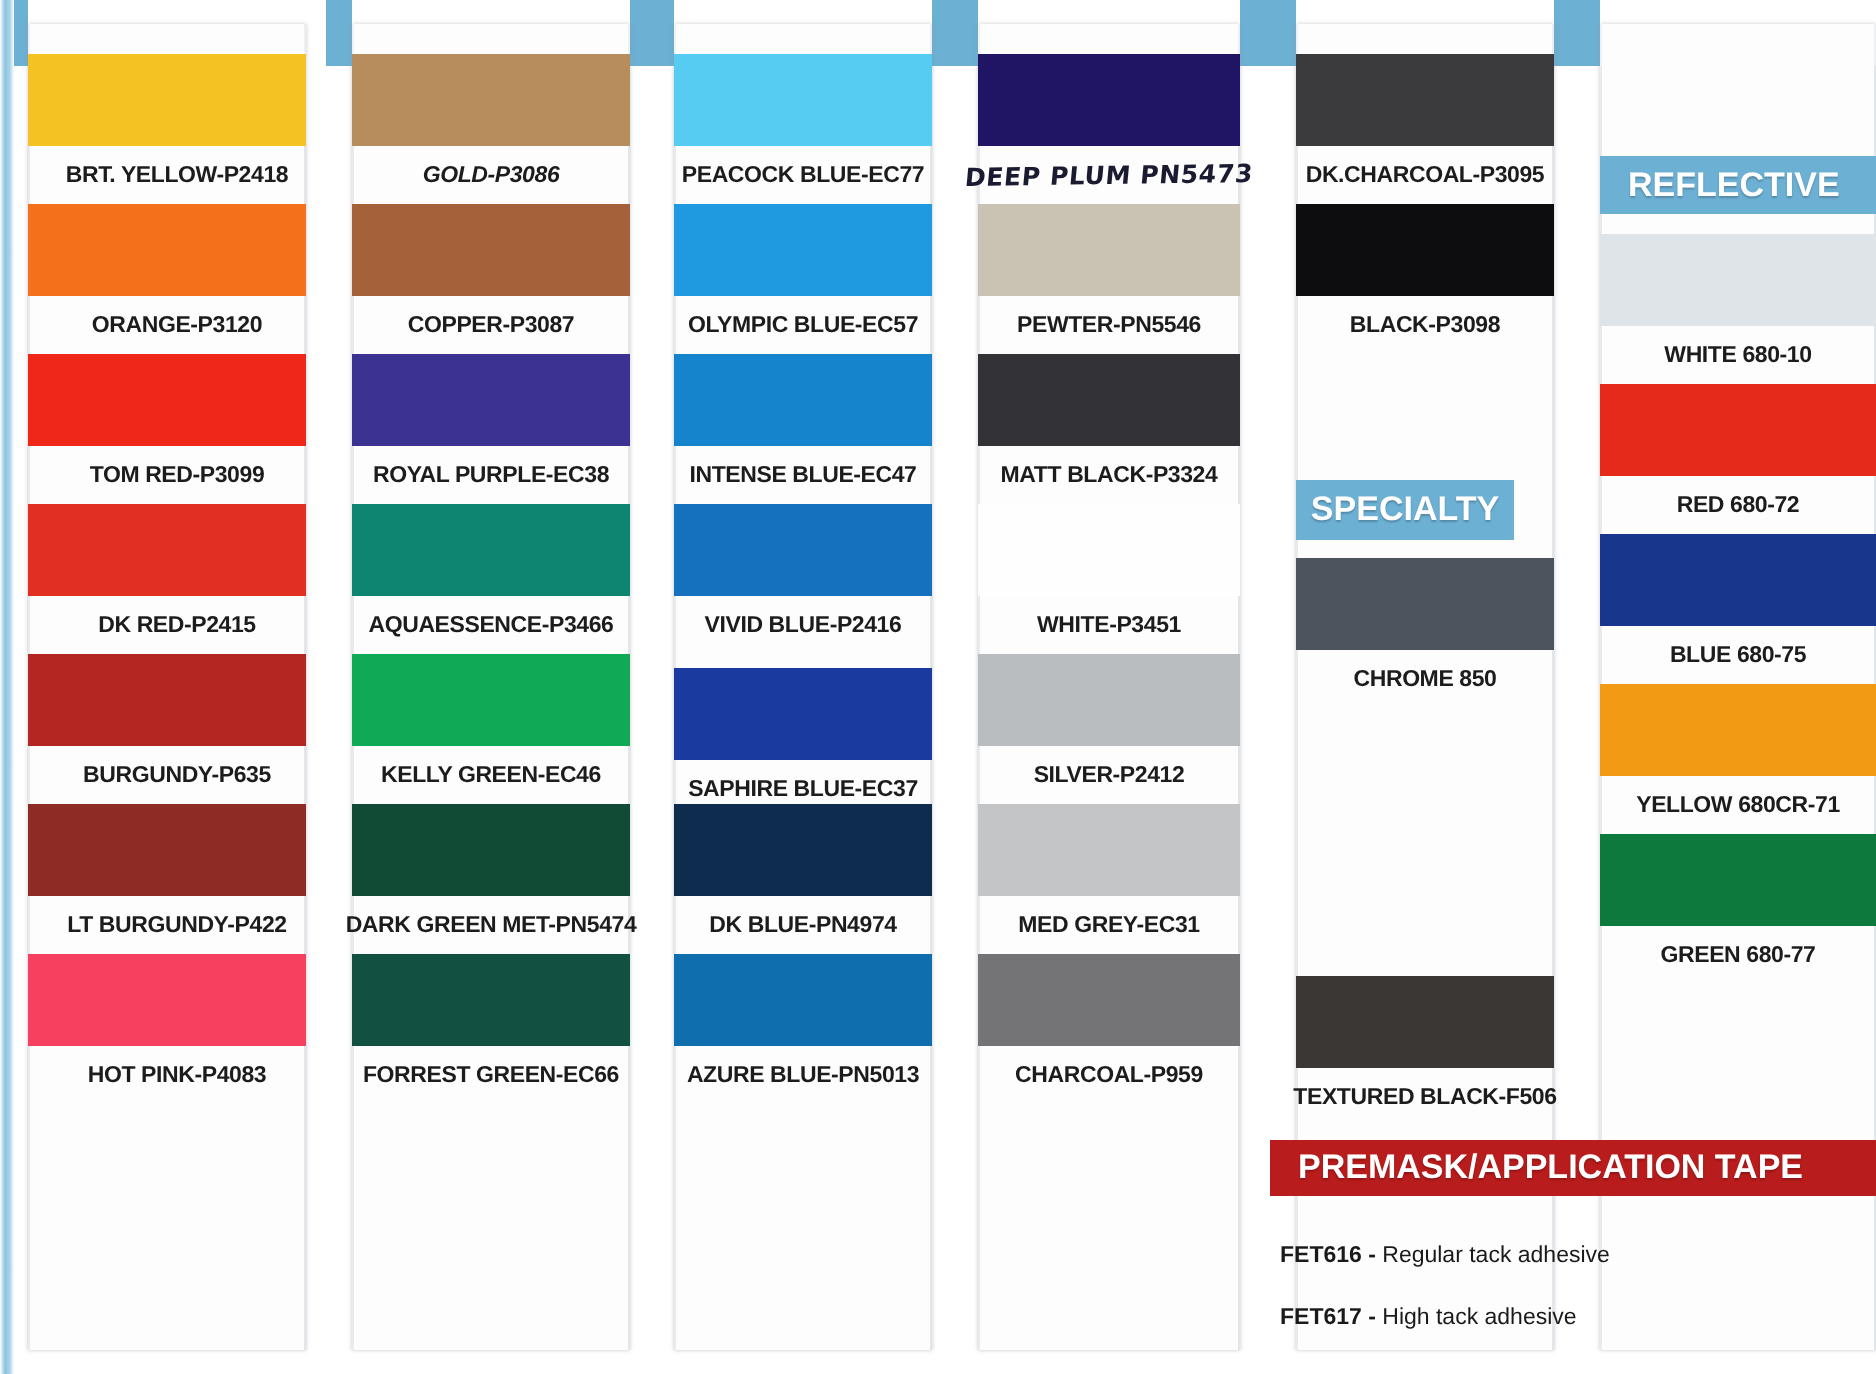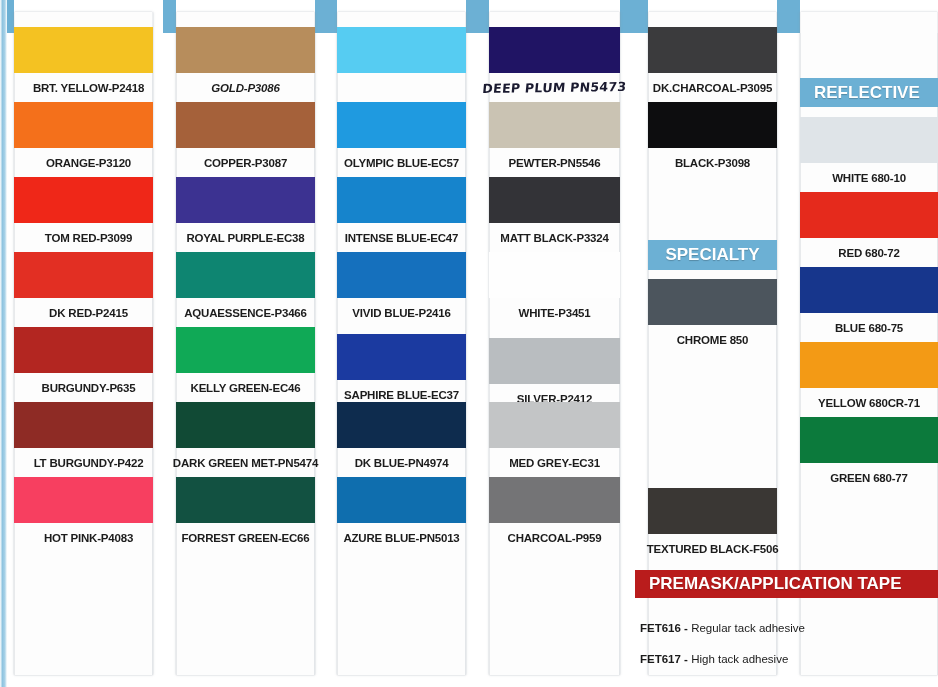"PEACOCK BLUE-EC77" div.label { html: none -> <div>PEACOCK BLUE-EC77</div> }
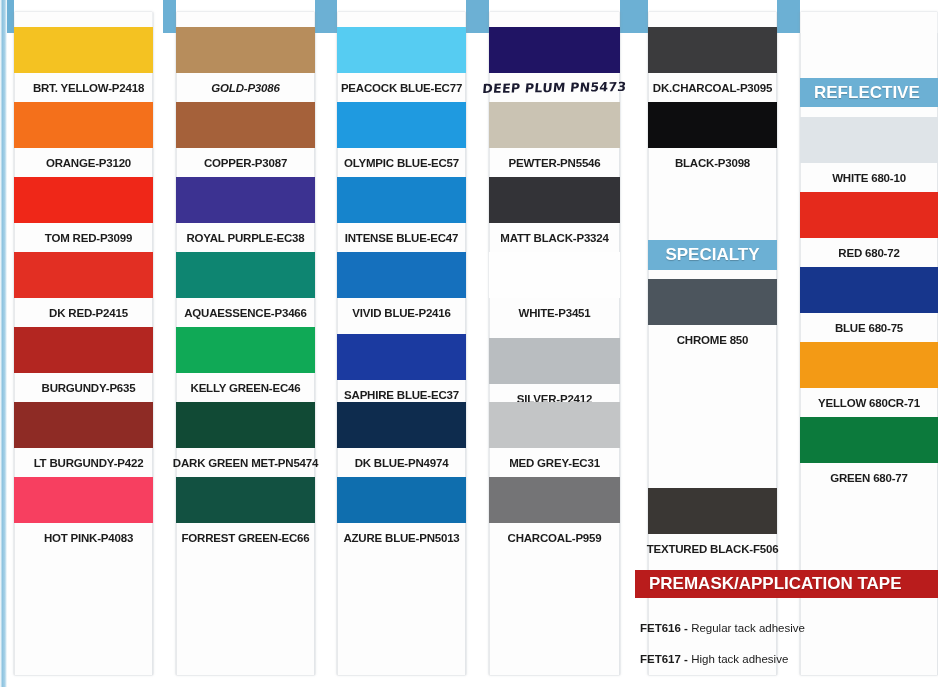"SPECIALTY" div.banner { width: 129px -> 109px }
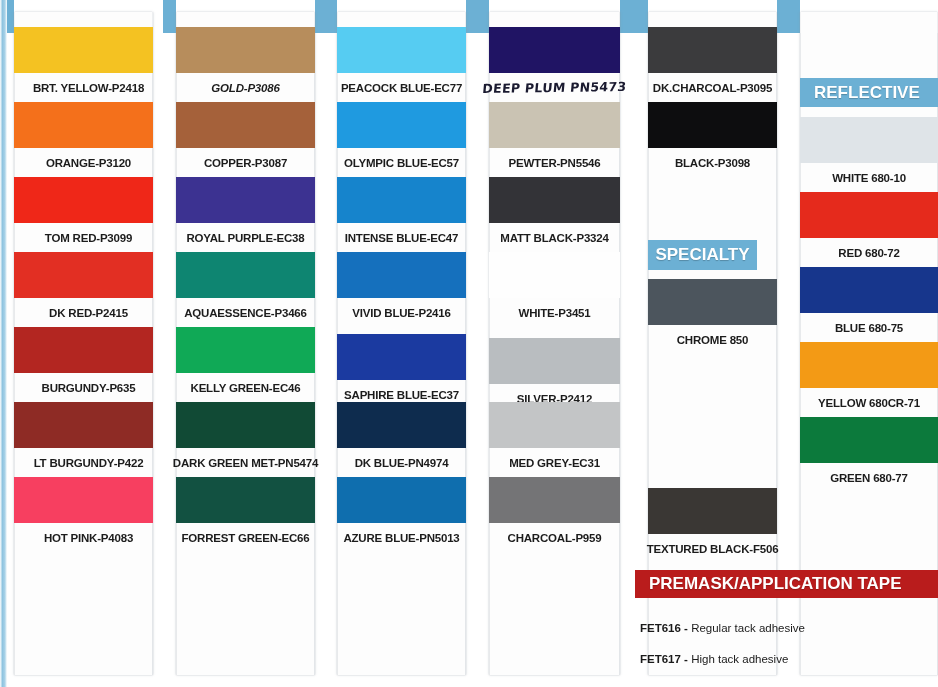"SILVER-P2412" div.row { top: 338px -> 327px }
